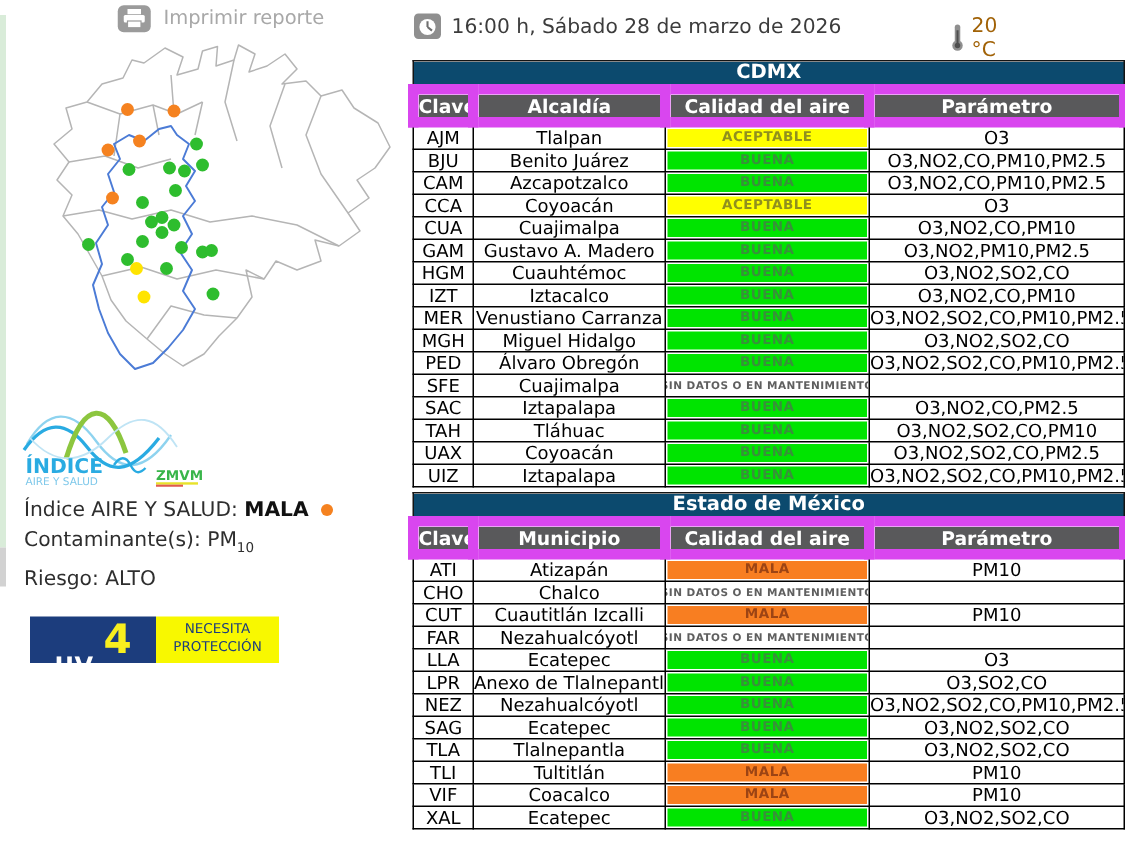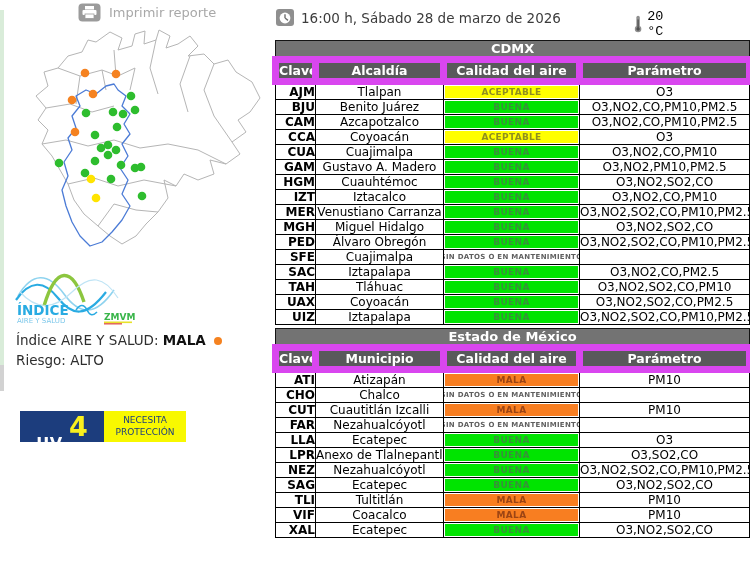"20 °C" .hdr-temp { color: #000000 -> #a16207; font-family: Liberation Mono, monospace -> none }
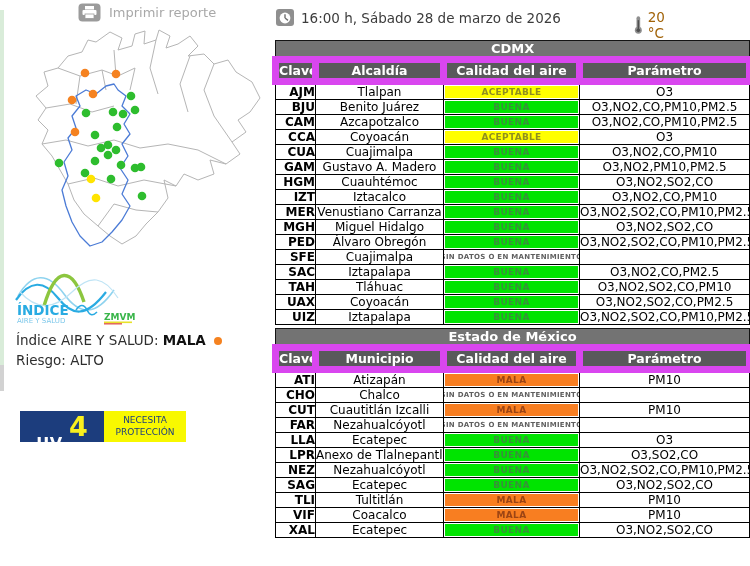"CDMX" .tbl .title-row th { background: #737373 -> #0c4a6e }
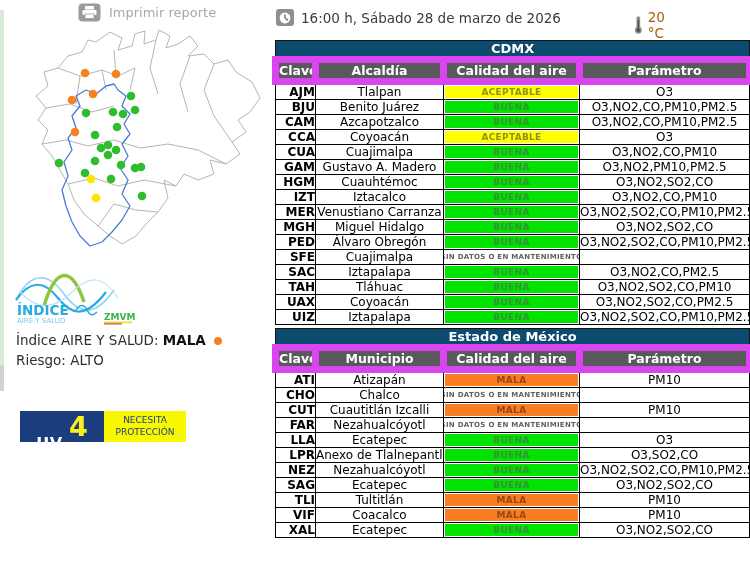"AJM" td.clave { font-weight: bold -> normal; text-align: right -> none }
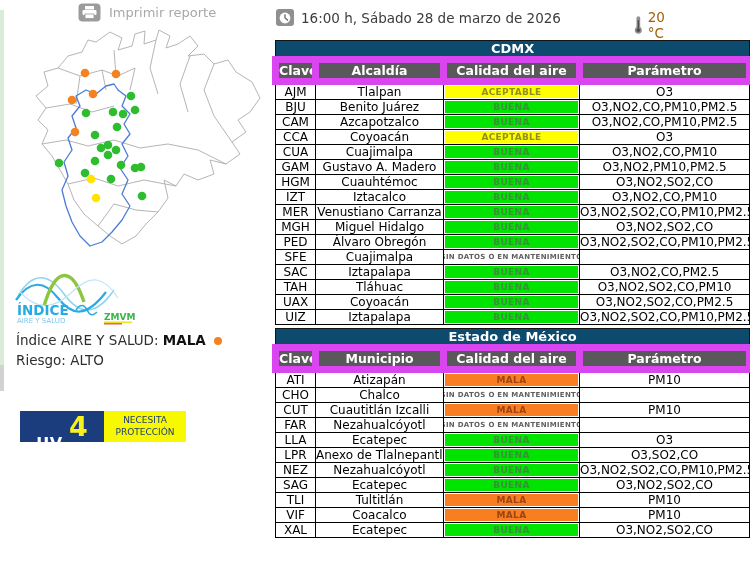"Contaminante(s): PM10" div.ias-line { html: none -> <div> <span>Contaminante(s):</span> <span>PM</span><sub>10</sub> </div> }
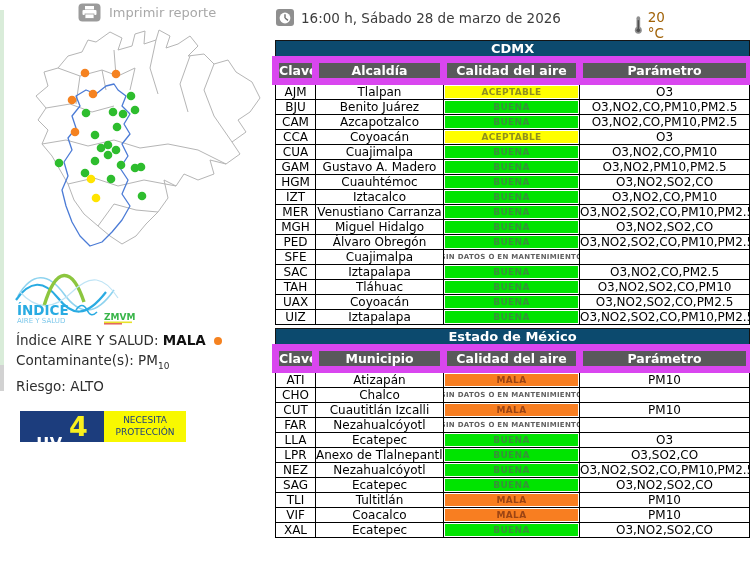"TLA" tr { html: none -> <tr> <td>TLA</td> <td>Tlalnepantla</td> <td> <div>BUENA</div> </td> <td>O3,NO2,SO2,CO</td> </tr> }
